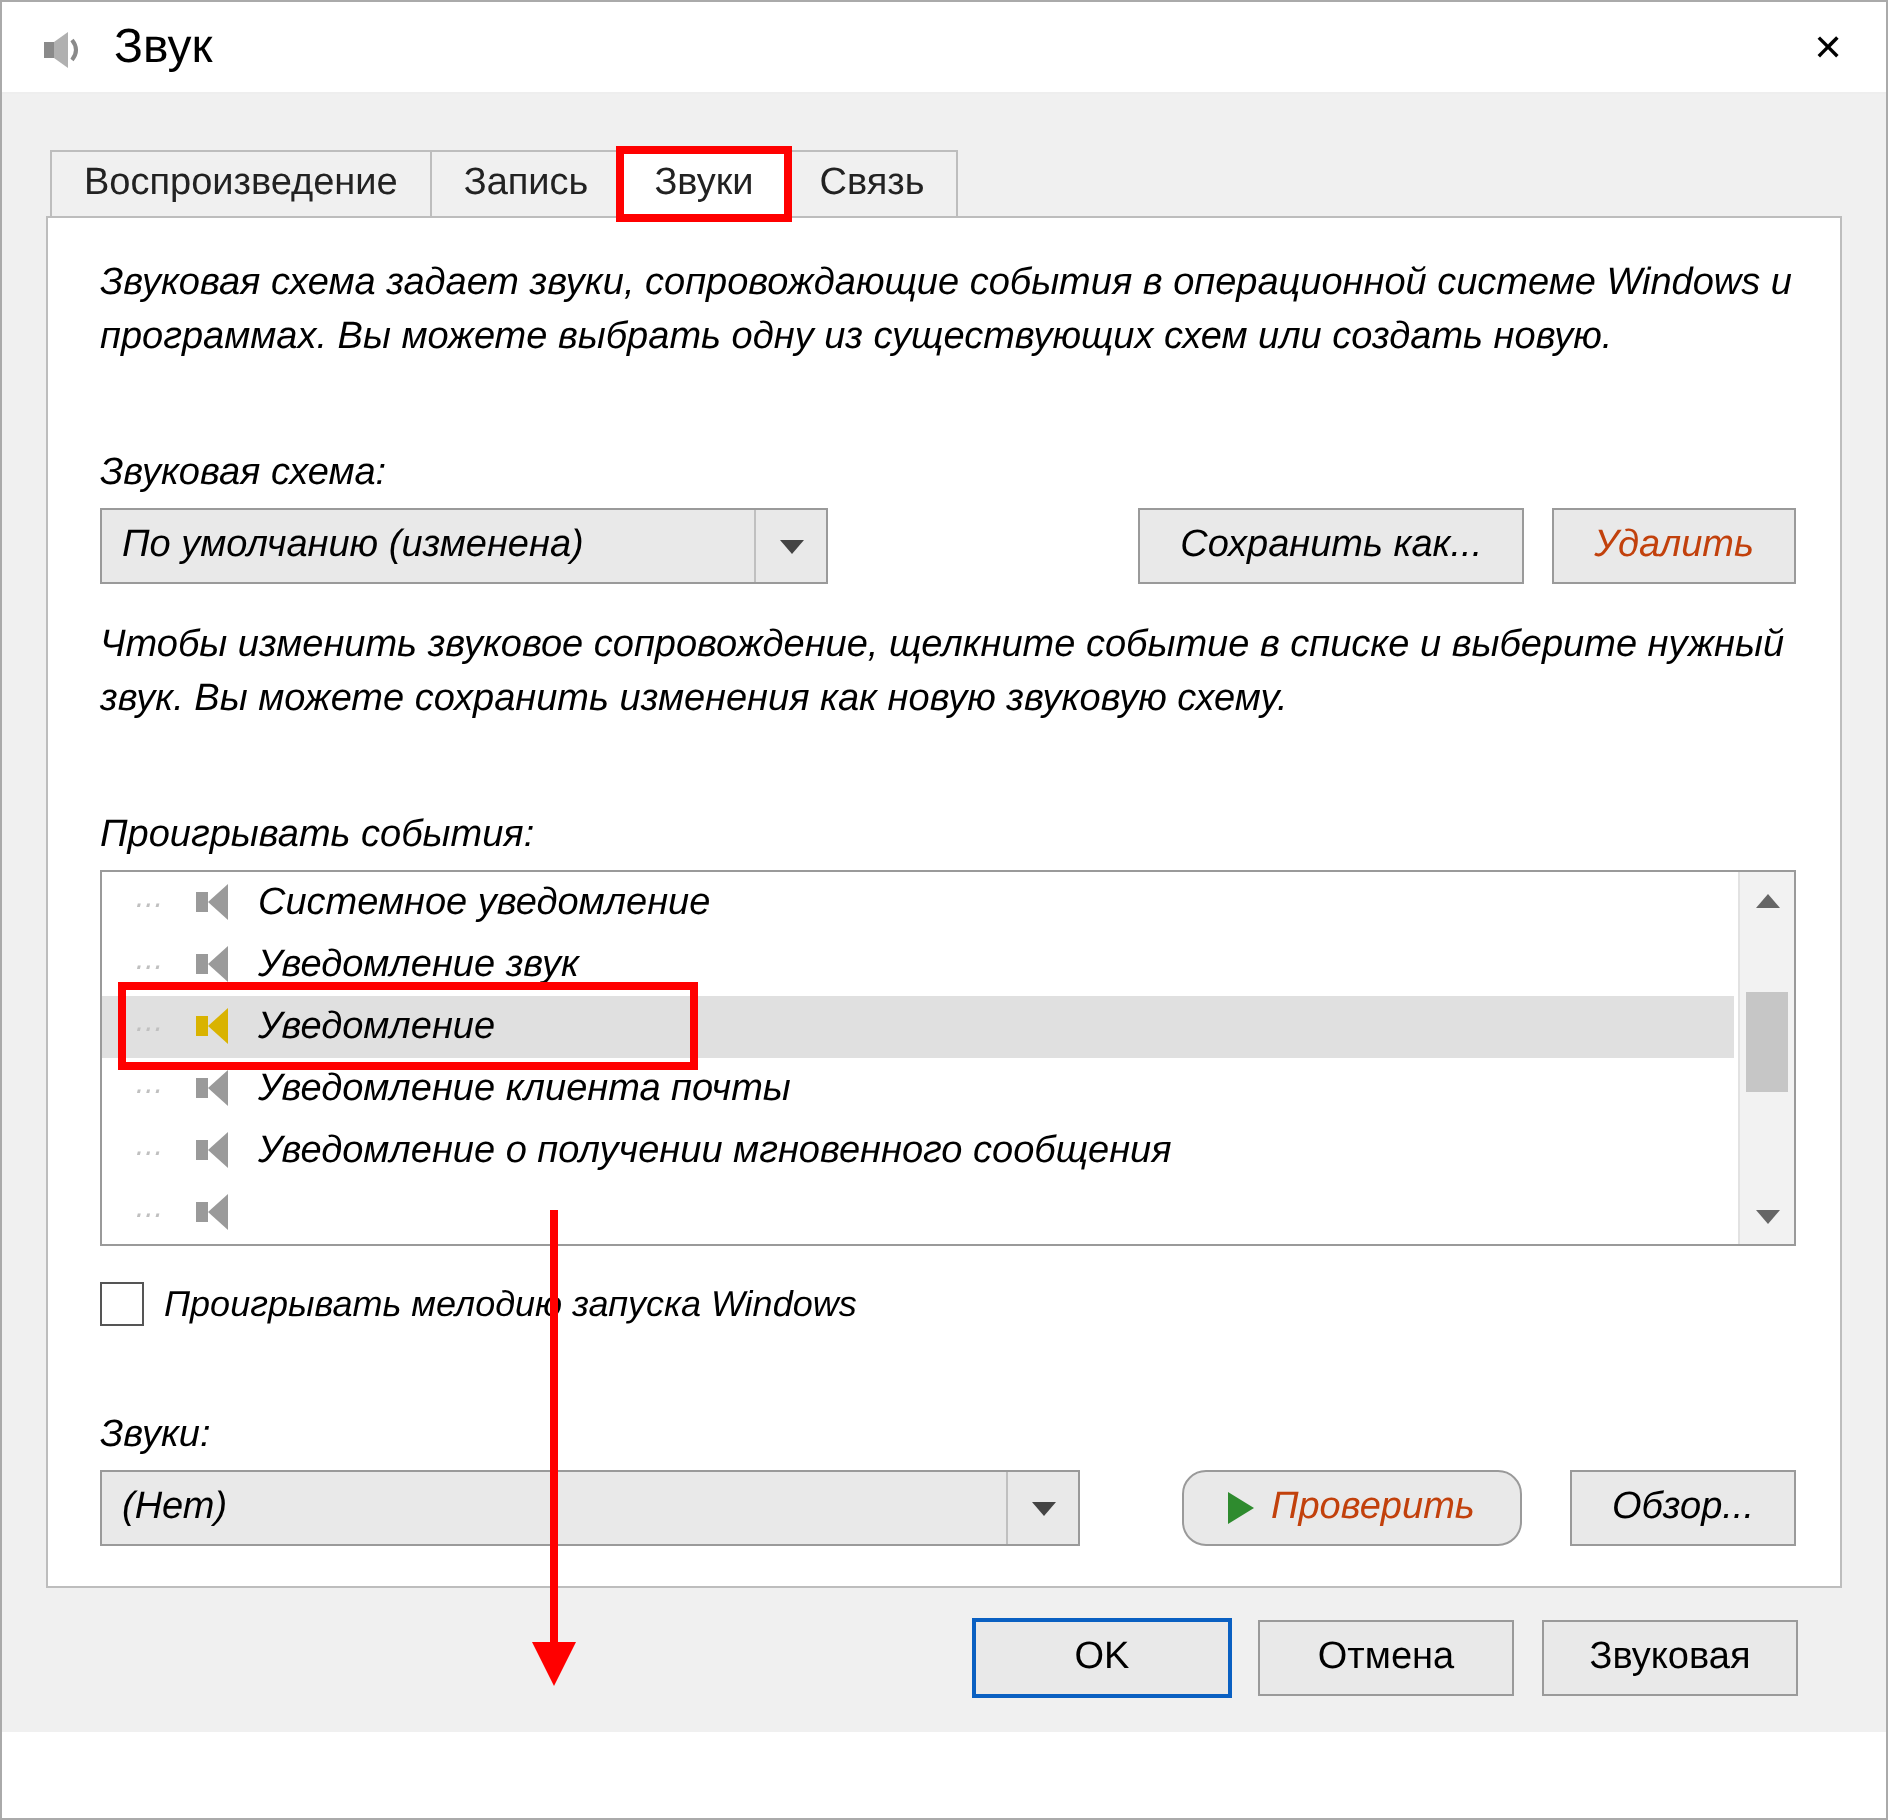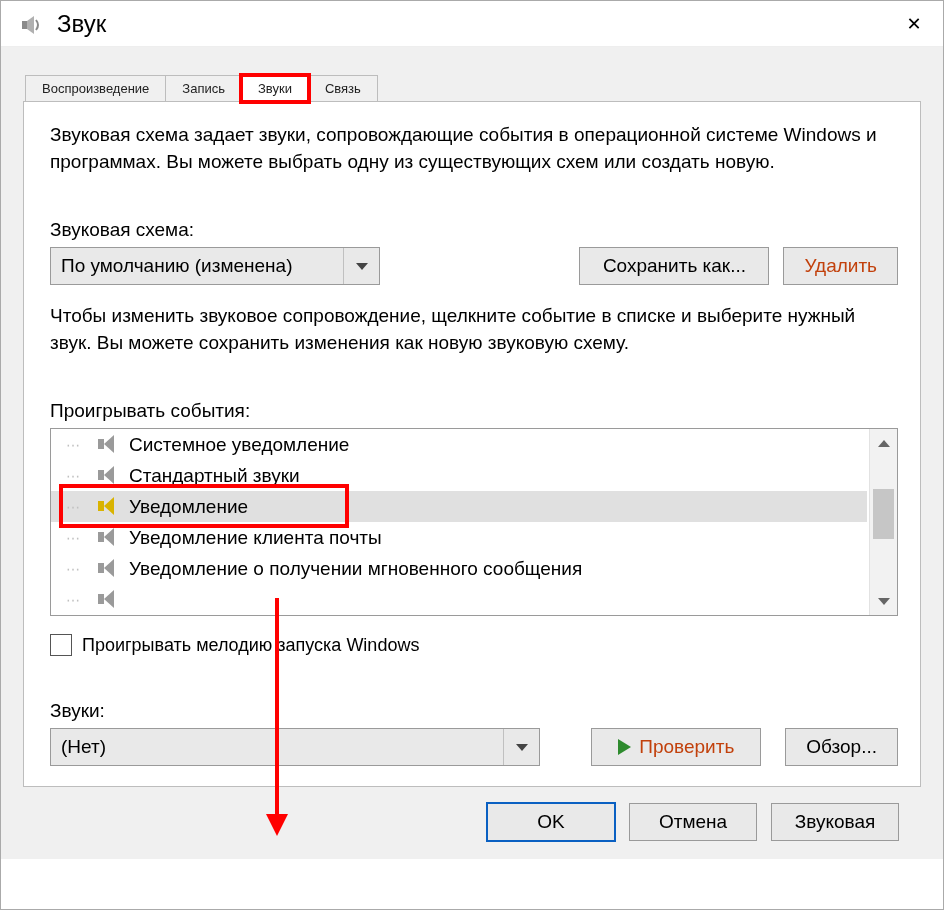"Воспроизведение" .tabs { font-size: 13px -> 19px }
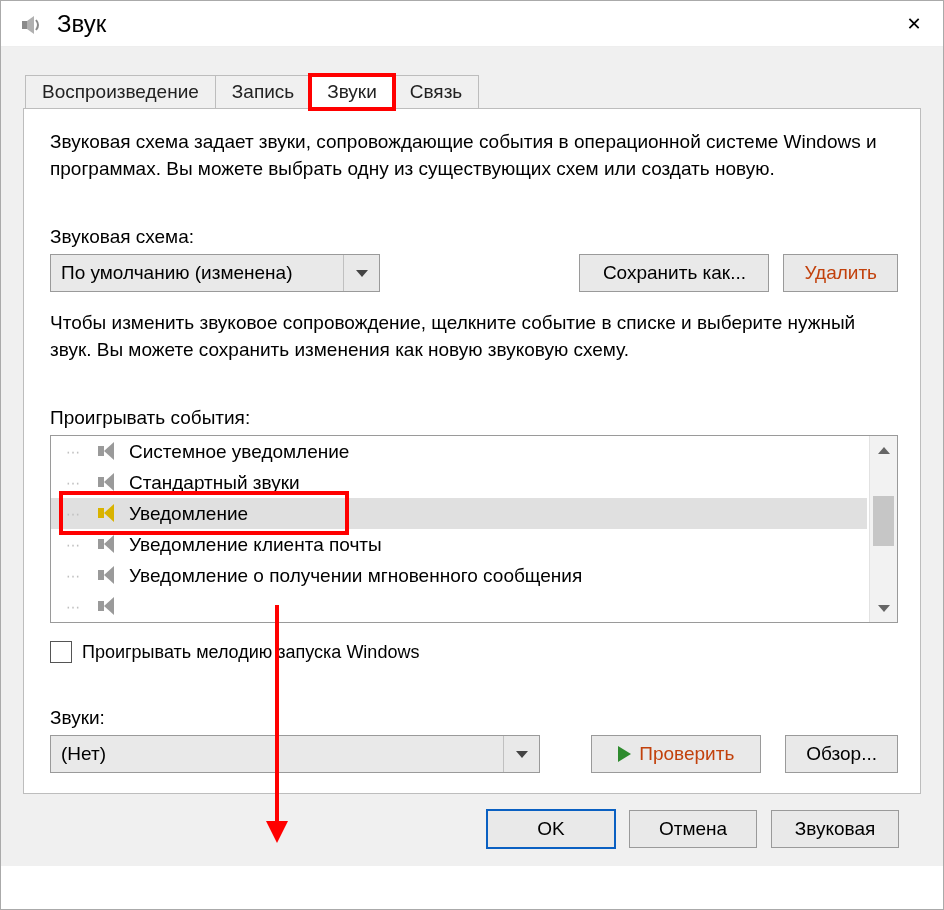"Звуковая схема задает звуки," div.panel { font-style: none -> italic }
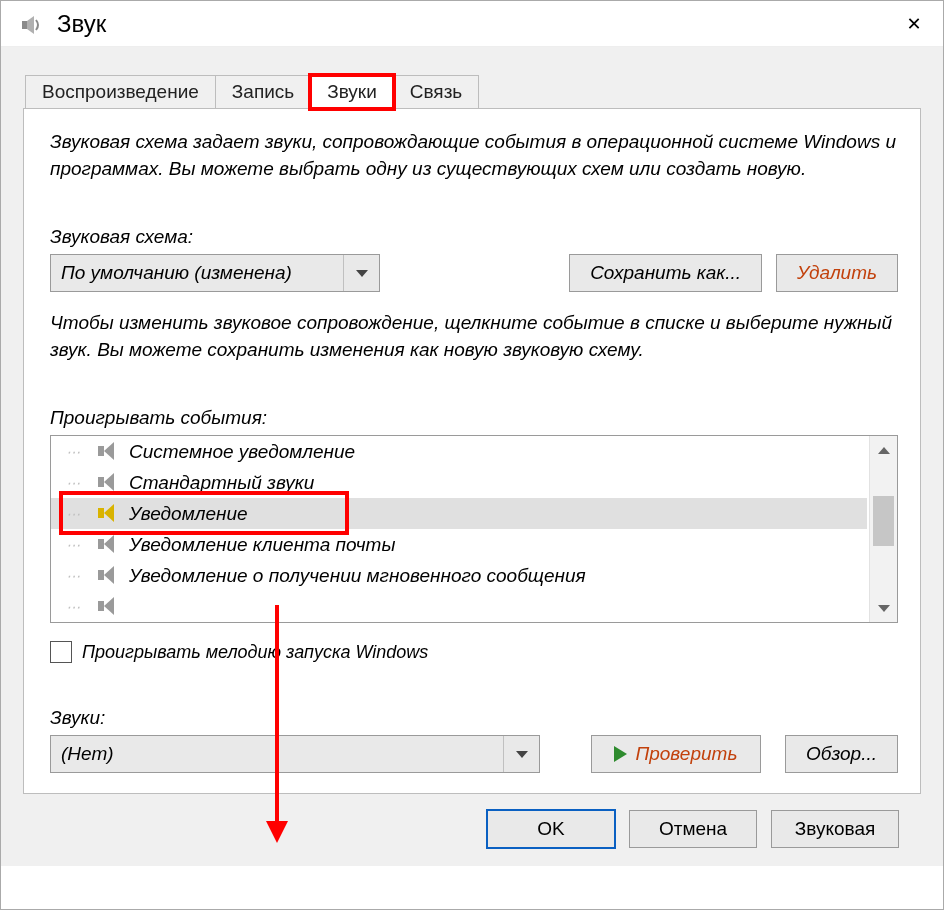"По умолчанию (изменена)" div.combo { width: 330px -> 364px }
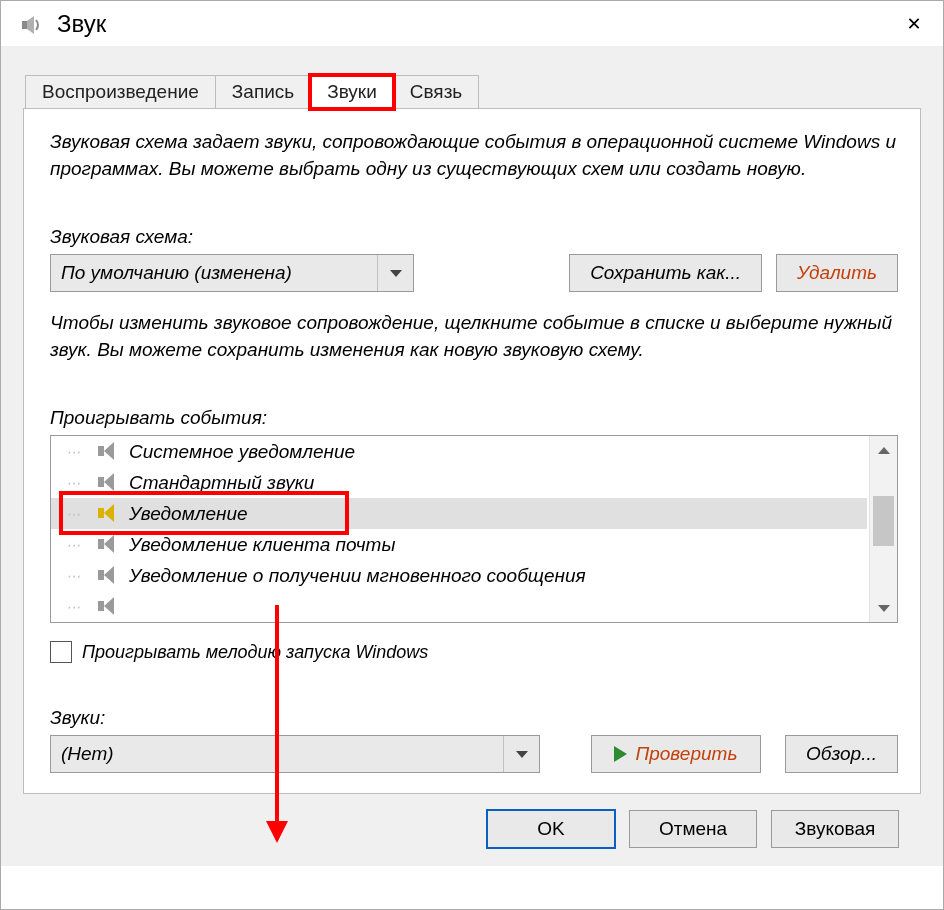"Стандартный звуки" span { text: Стандартный звуки -> Уведомление звук }
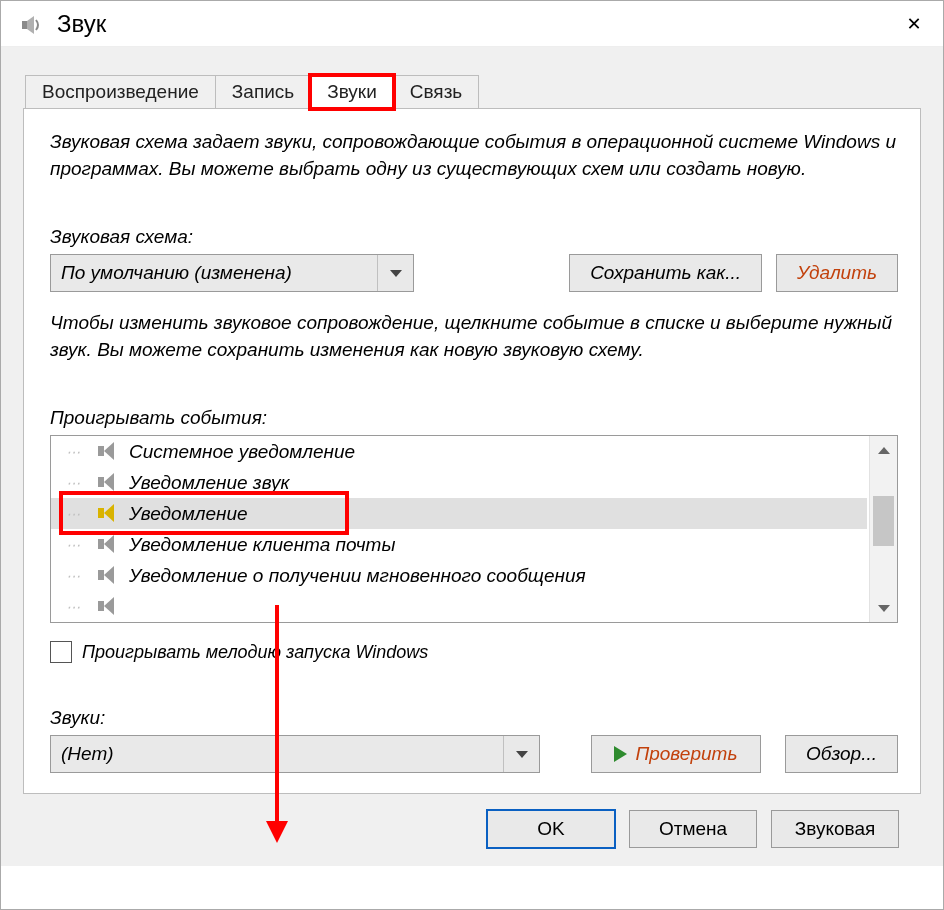"Проверить" div.btn { border-radius: none -> 12px }
